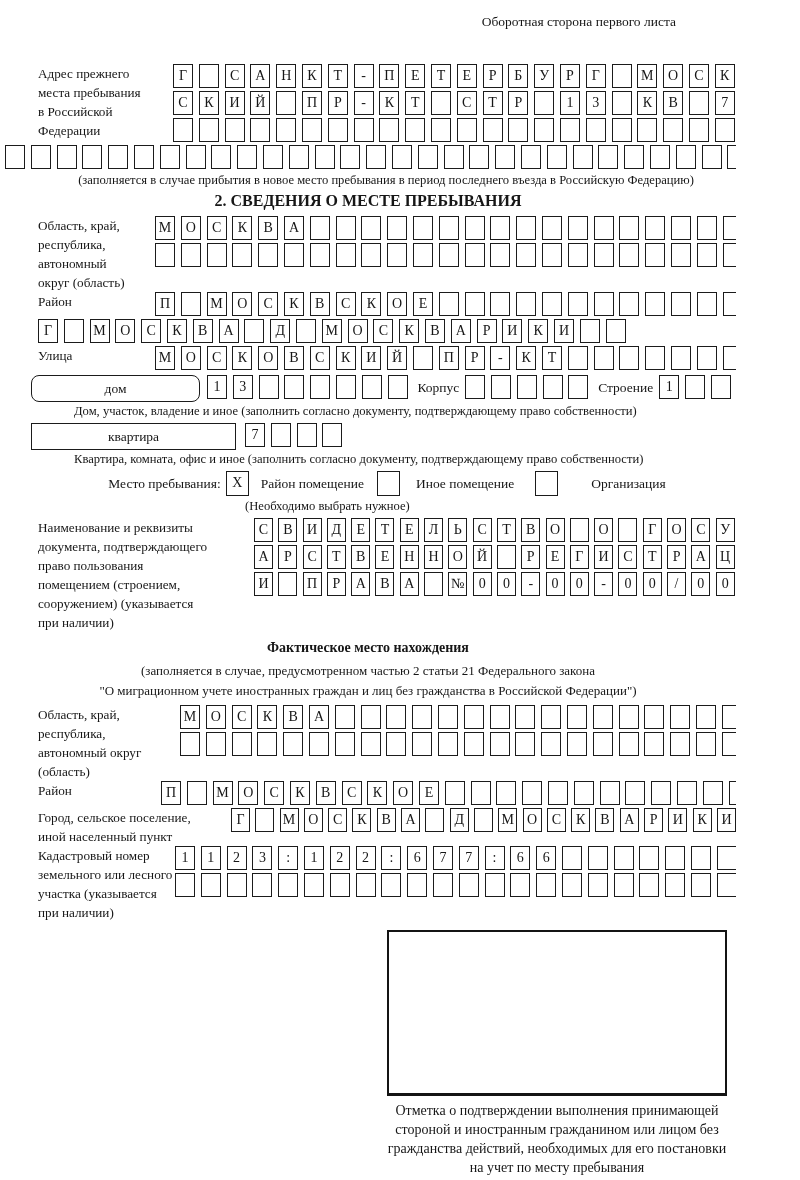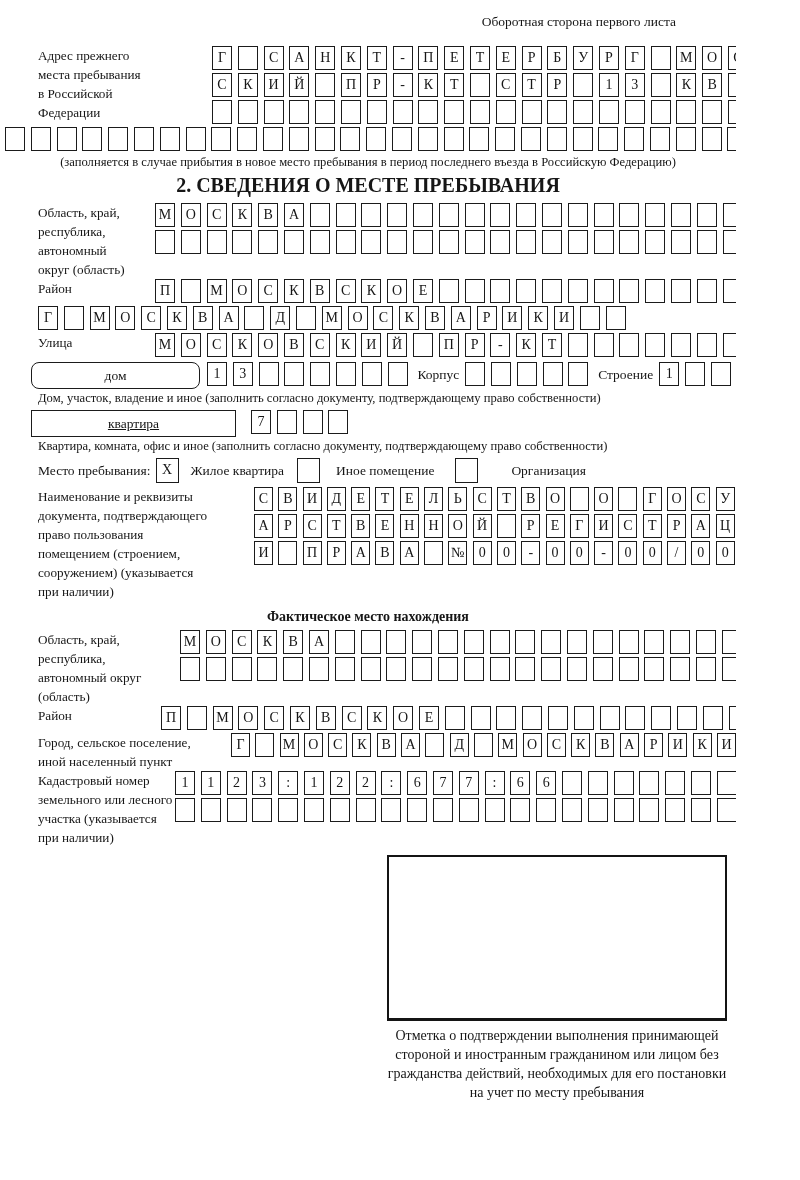"Адрес прежнего" .addr-field { gap: 39px -> none; margin-top: 16px -> 34px }
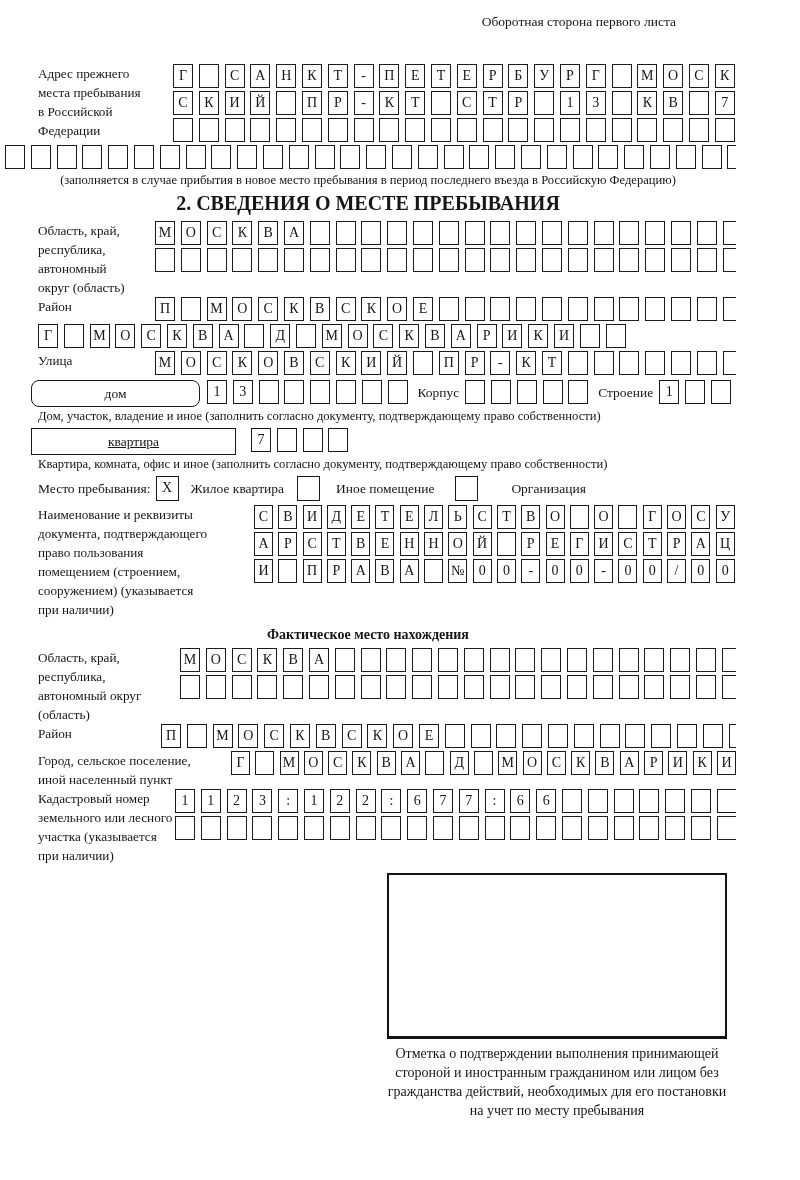"(заполняется в случае прибытия в" .caption { padding-left: none -> 36px }
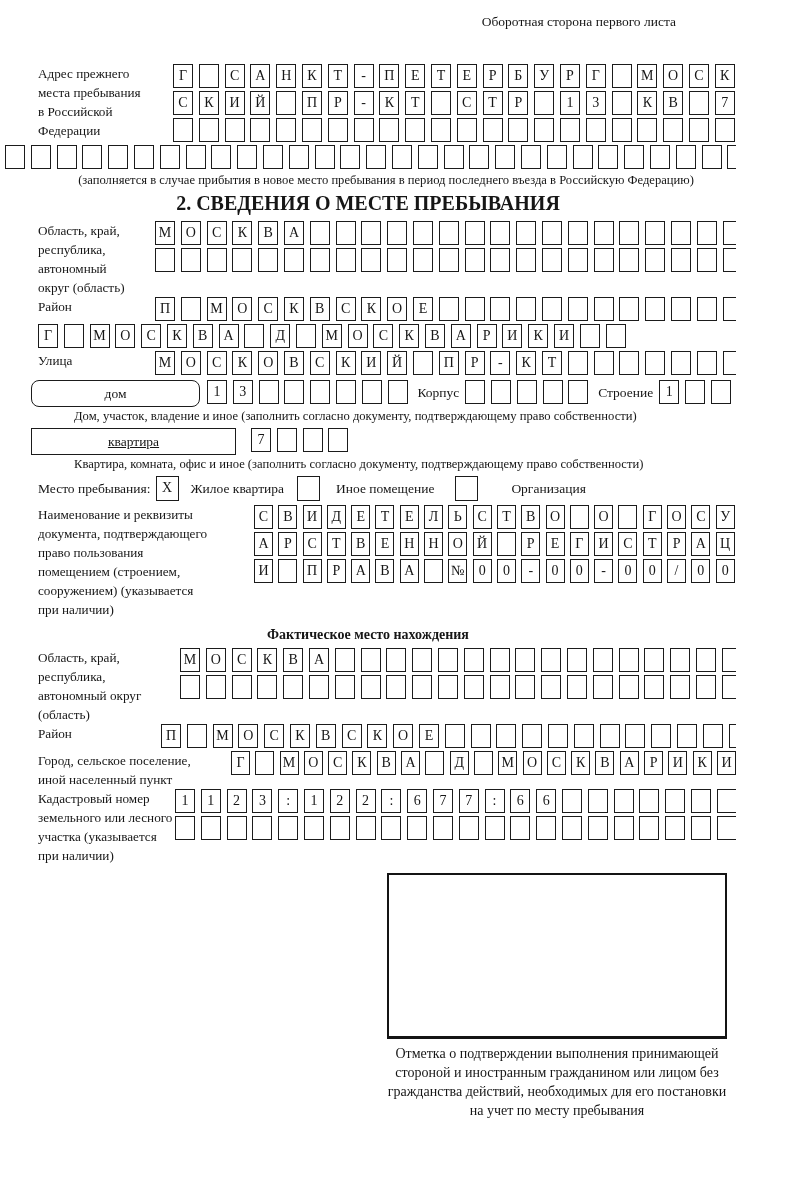"2. СВЕДЕНИЯ О МЕСТЕ ПРЕБЫВАНИЯ" .section-title { font-size: 20px -> 16px }
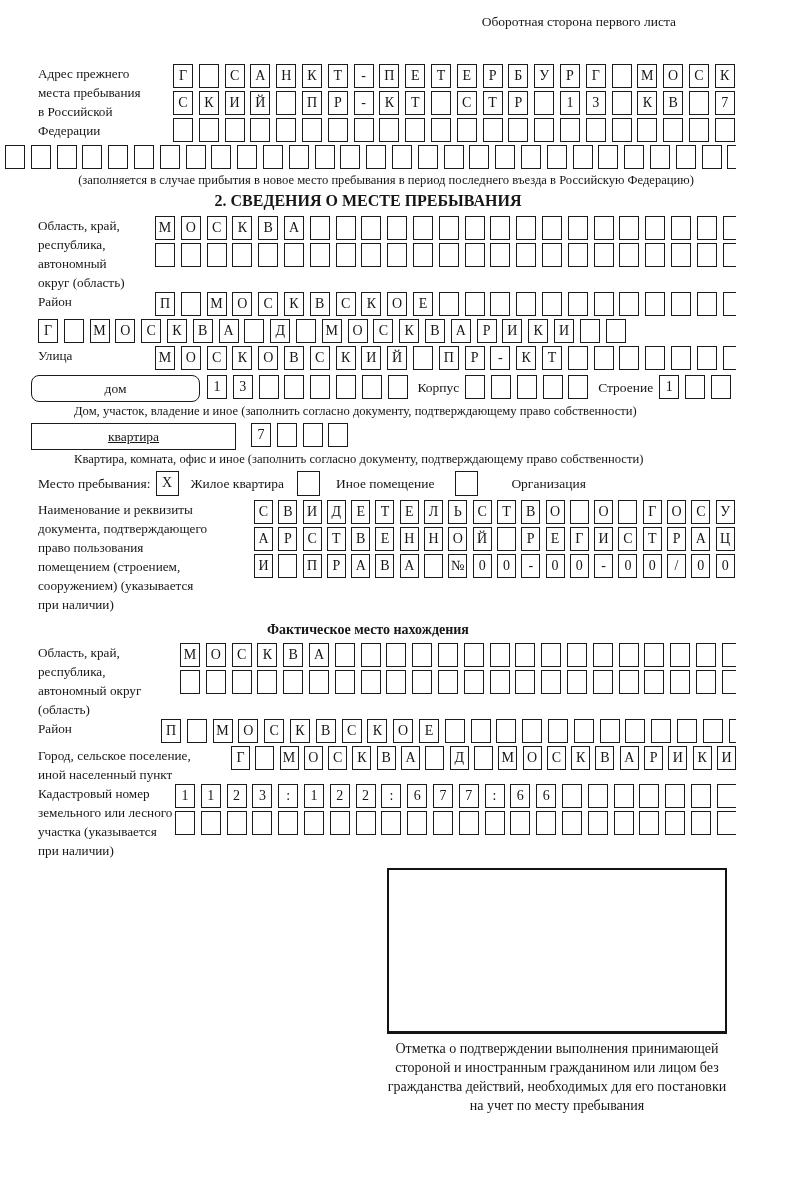"квартира" .kv-box { margin-right: 15px -> 9px; text-decoration: underline -> none }
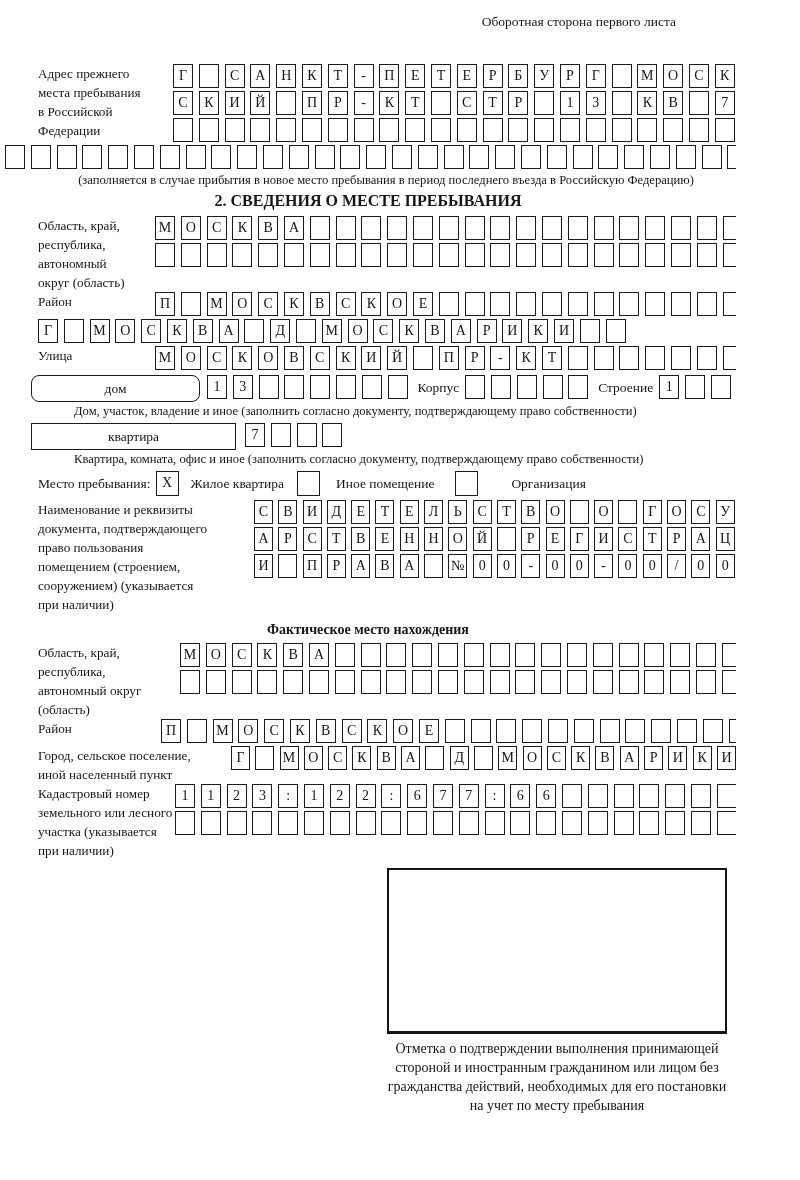"Место пребывания:" .stay-row { justify-content: none -> center }
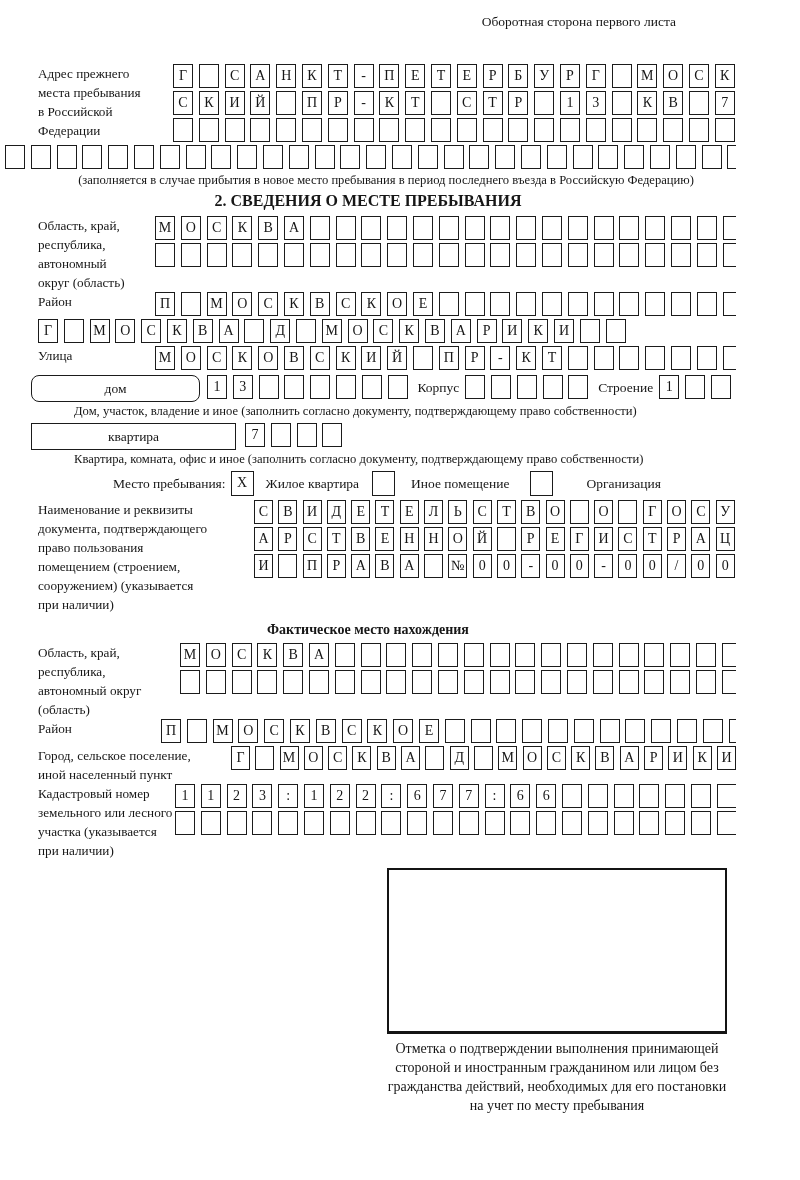"Жилое квартира" span { text: Жилое квартира -> Район помещение }
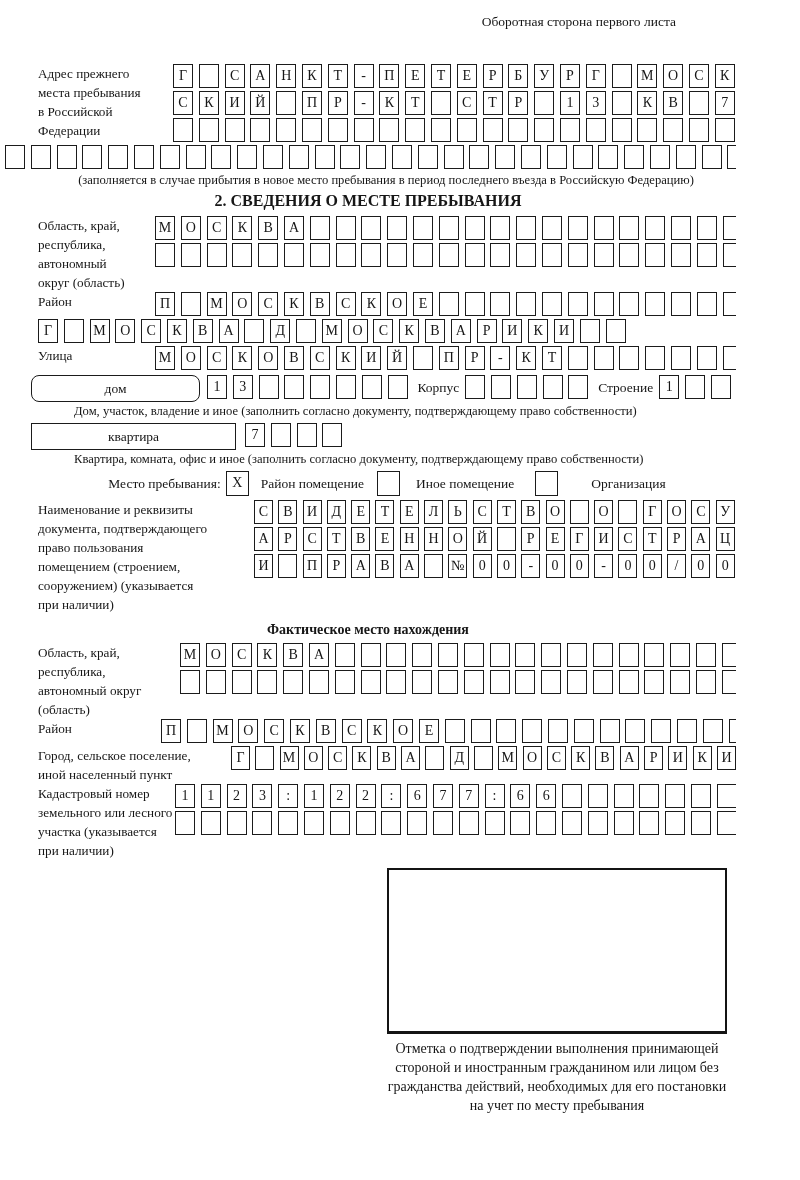"(Необходимо выбрать нужное)" div.stay-caption { html: none -> <div>(Необходимо выбрать нужное)</div> }
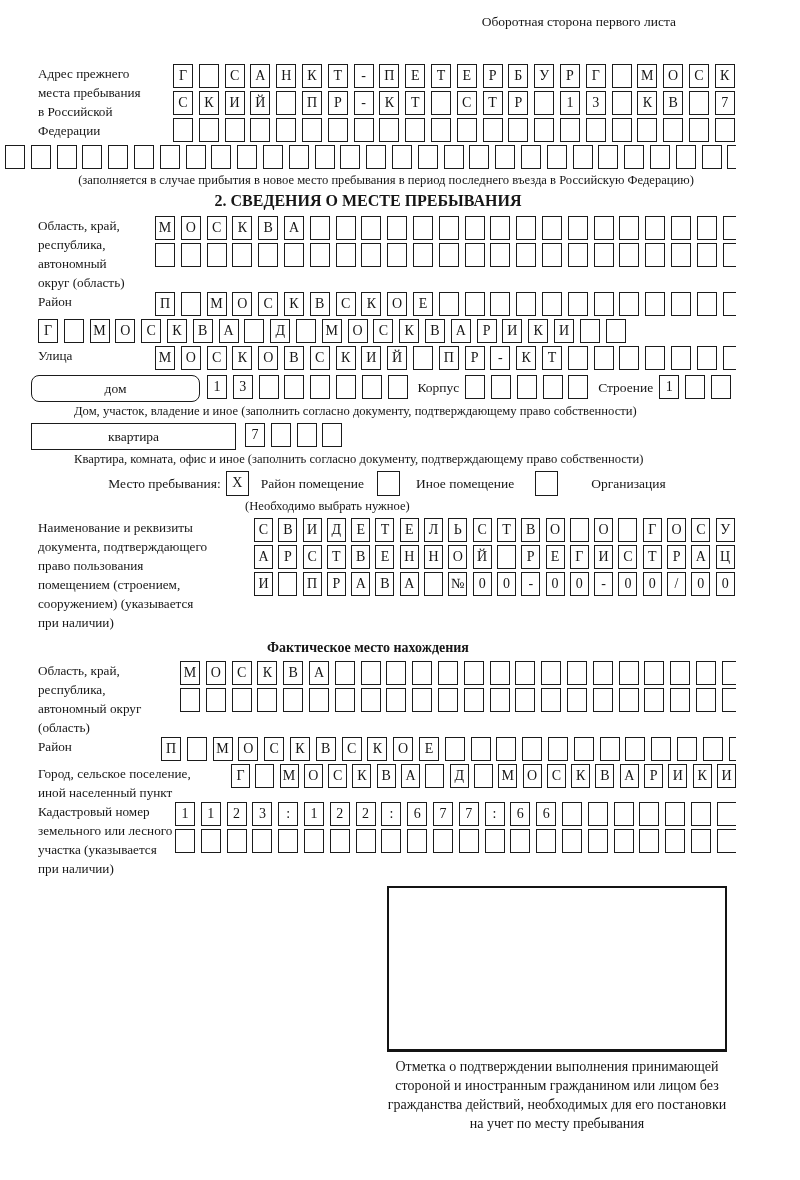"(заполняется в случае, предусмотренном" div.note-center { html: none -> <div>(заполняется в случае, предусмотренном частью 2 статьи 21 Федерального закона "О миграционном учете иностранных граждан и лиц без гражданства в Российской Федерации")</div> }
